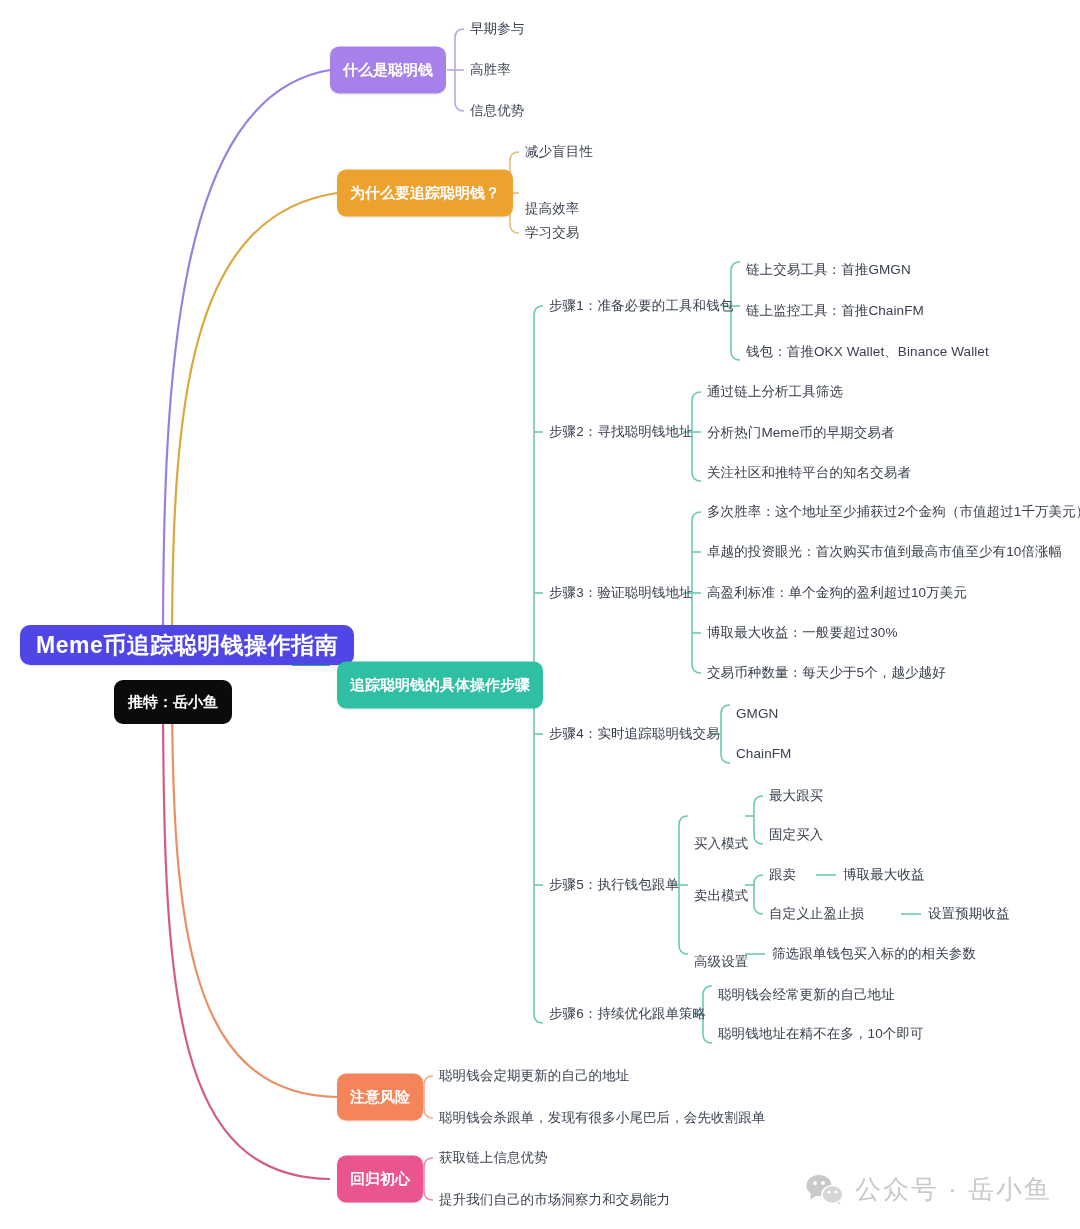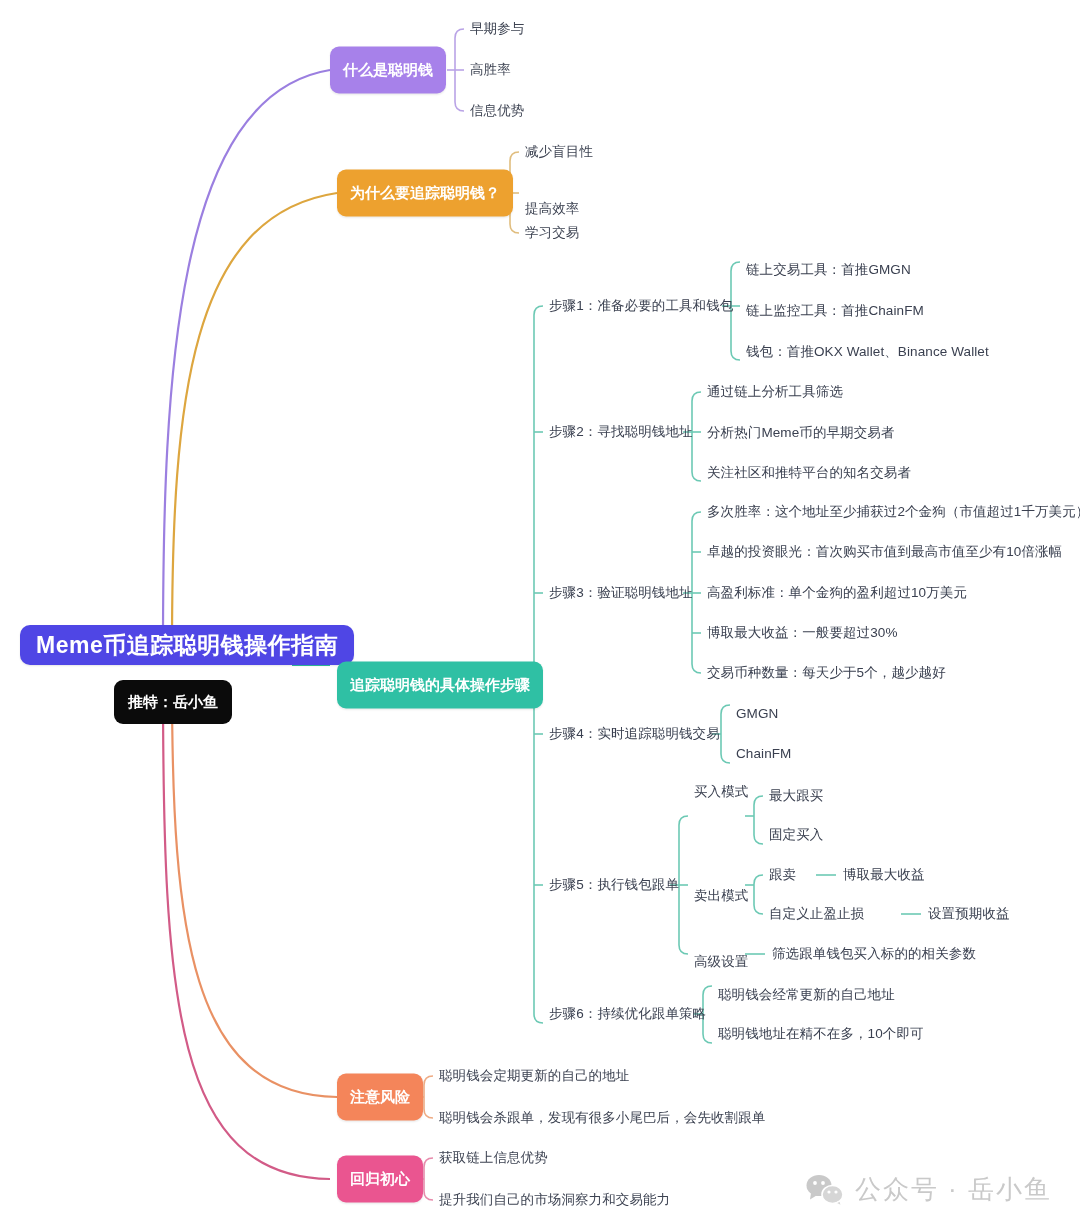"买入模式" div.node { top: 792px -> 844px }
